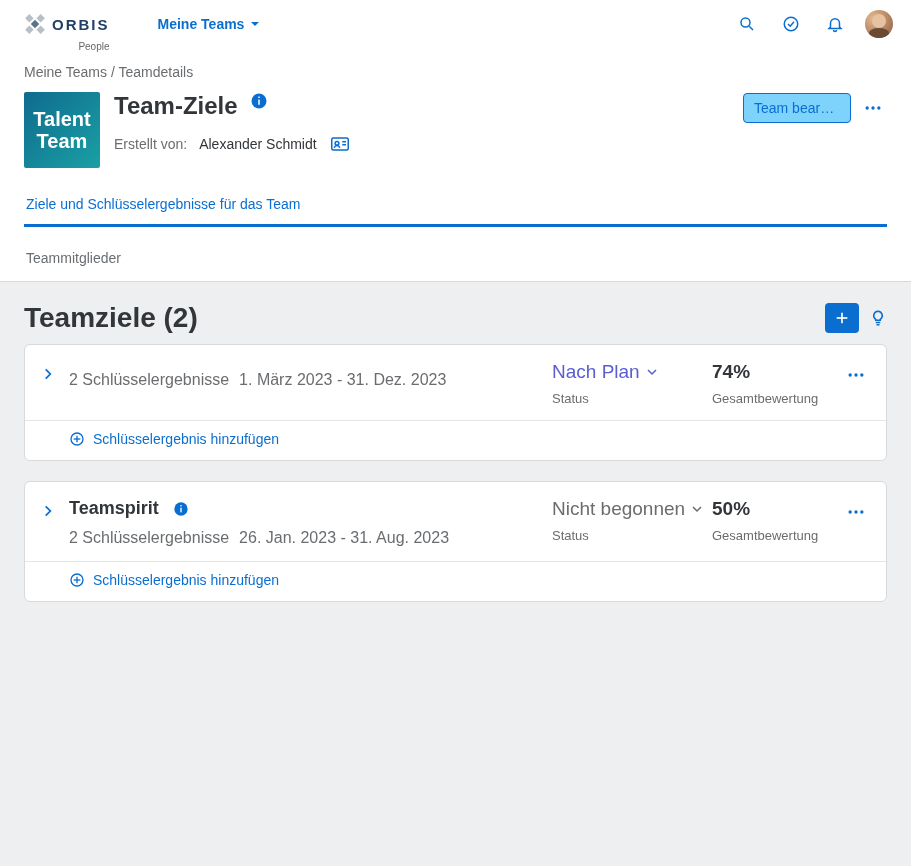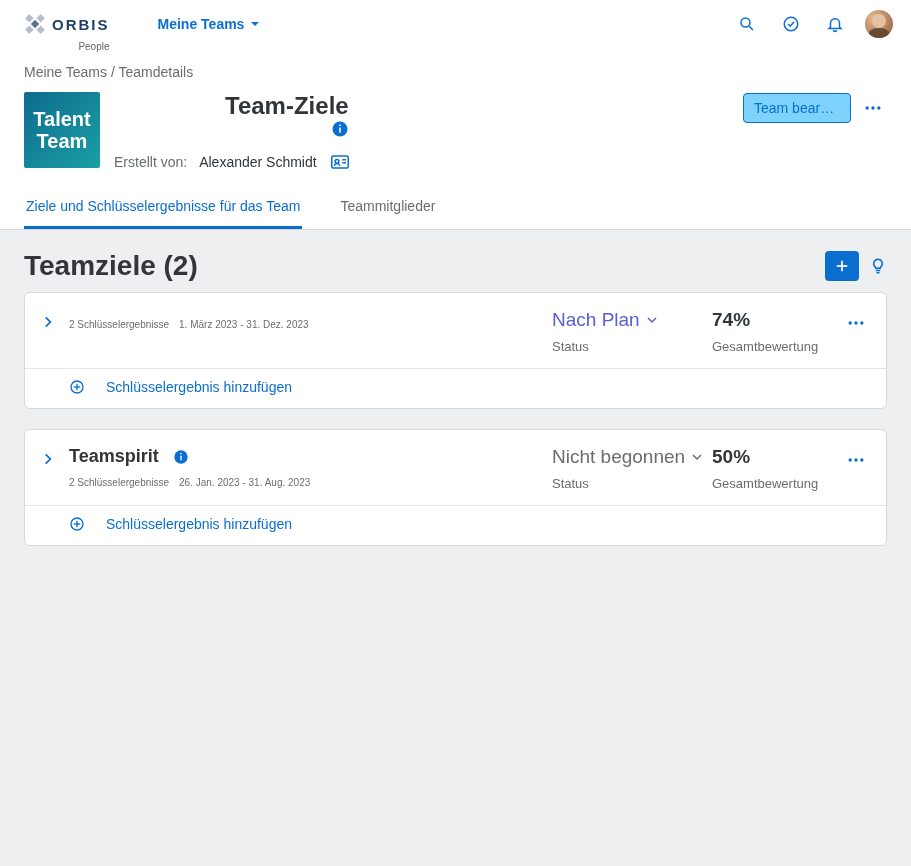"Team-Ziele" .page-title-row { align-items: flex-end -> flex-start; flex-direction: column -> none }
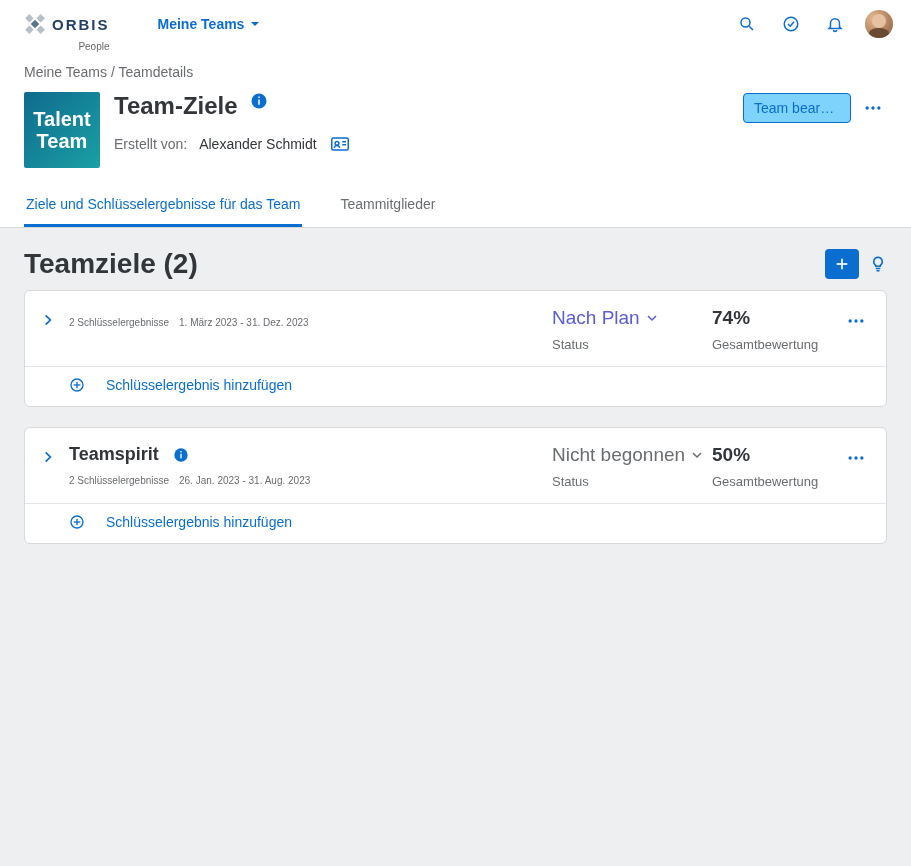"Ziele und Schlüsselergebnisse für das" .tabs { flex-direction: none -> column; gap: 36px -> 13px }
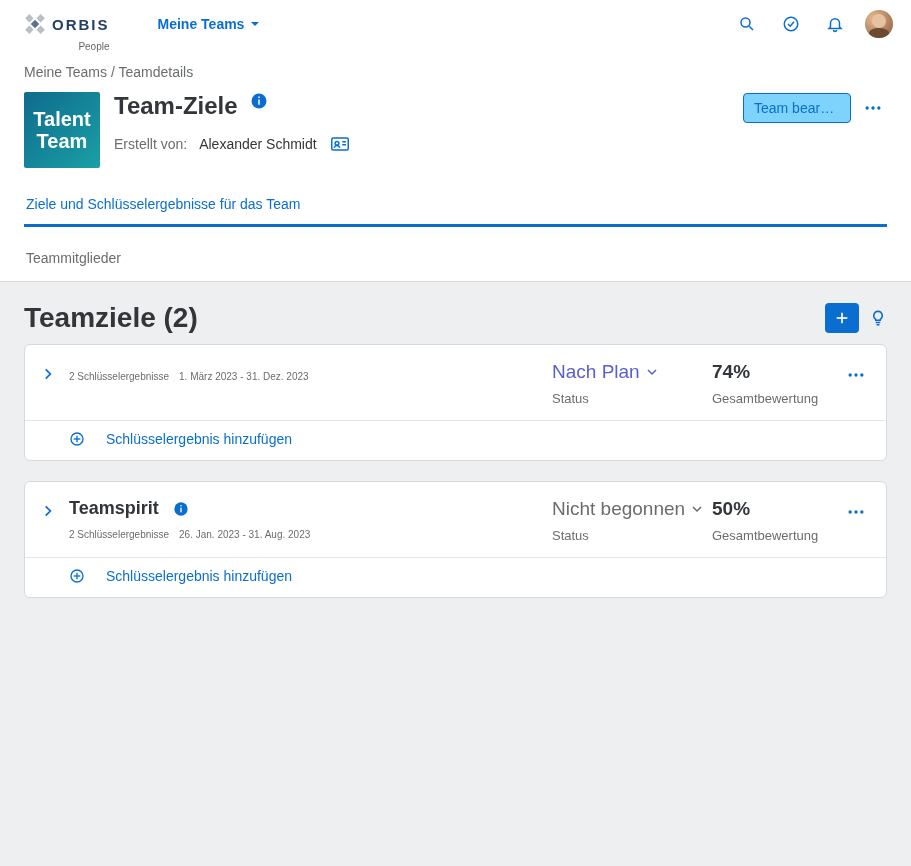"2 Schlüsselergebnisse" .goal-meta { font-size: 10px -> 16px }
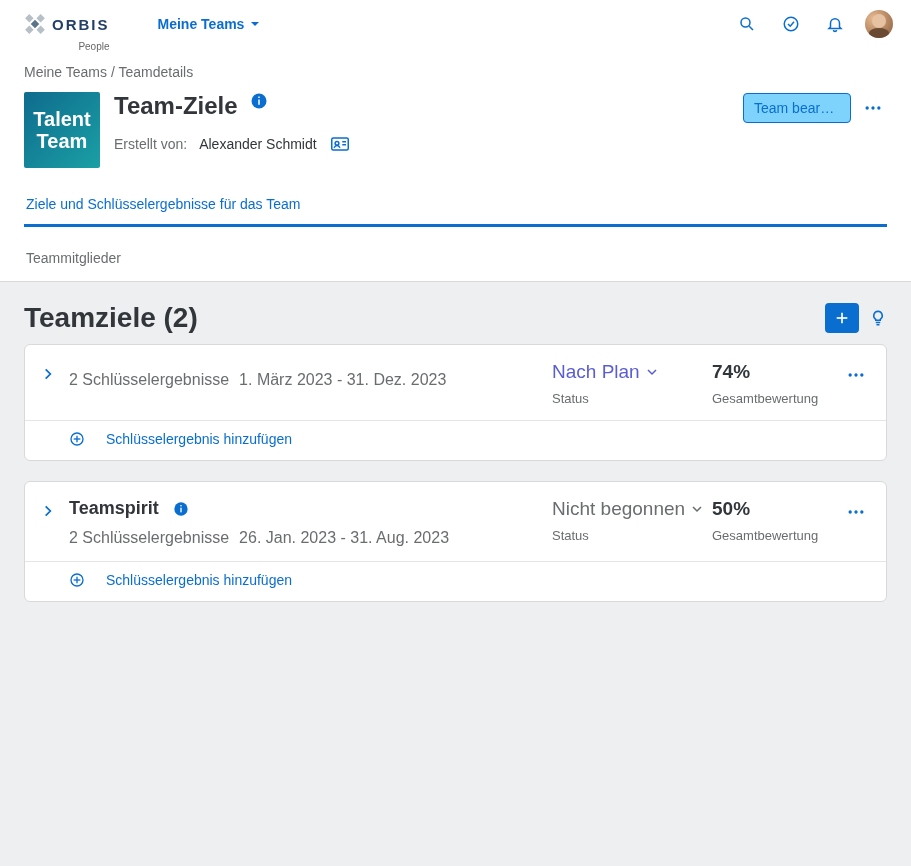"Schlüsselergebnis hinzufügen" .add-kr { gap: 21px -> 8px }
